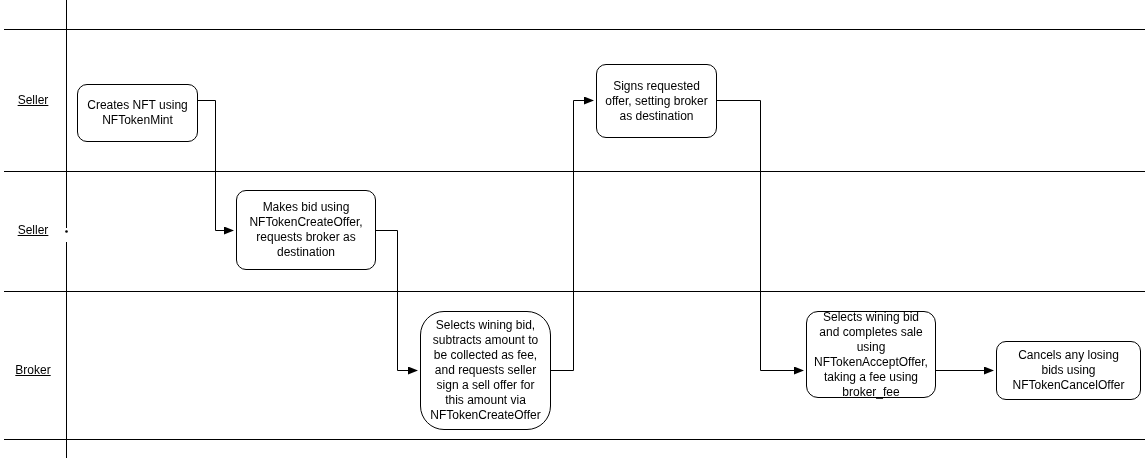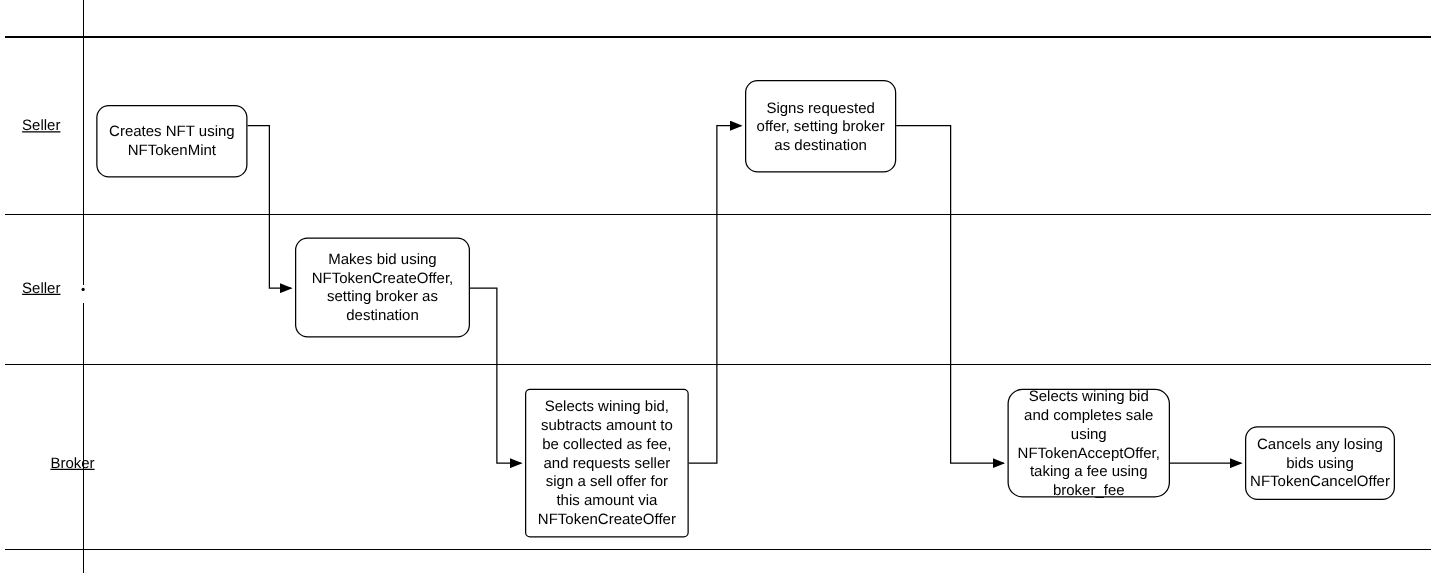"Makes bid using" div.node { text: setting -> requests }
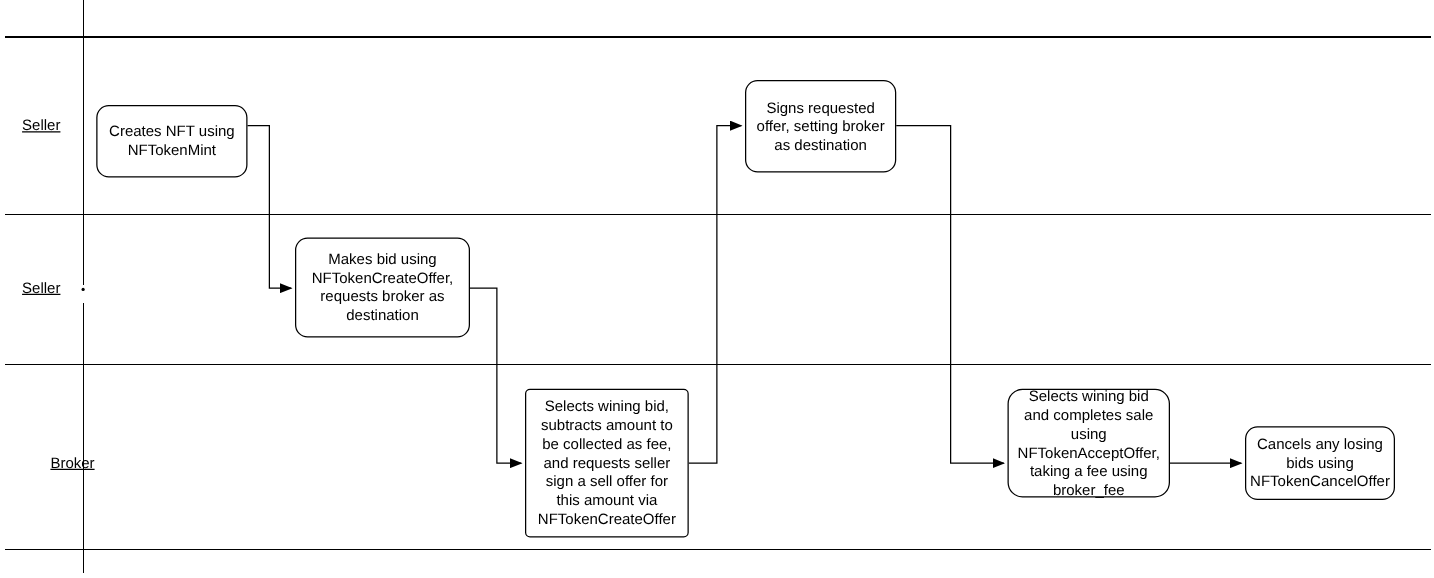"Selects wining bid," div.node { border-radius: 4px -> 24px }
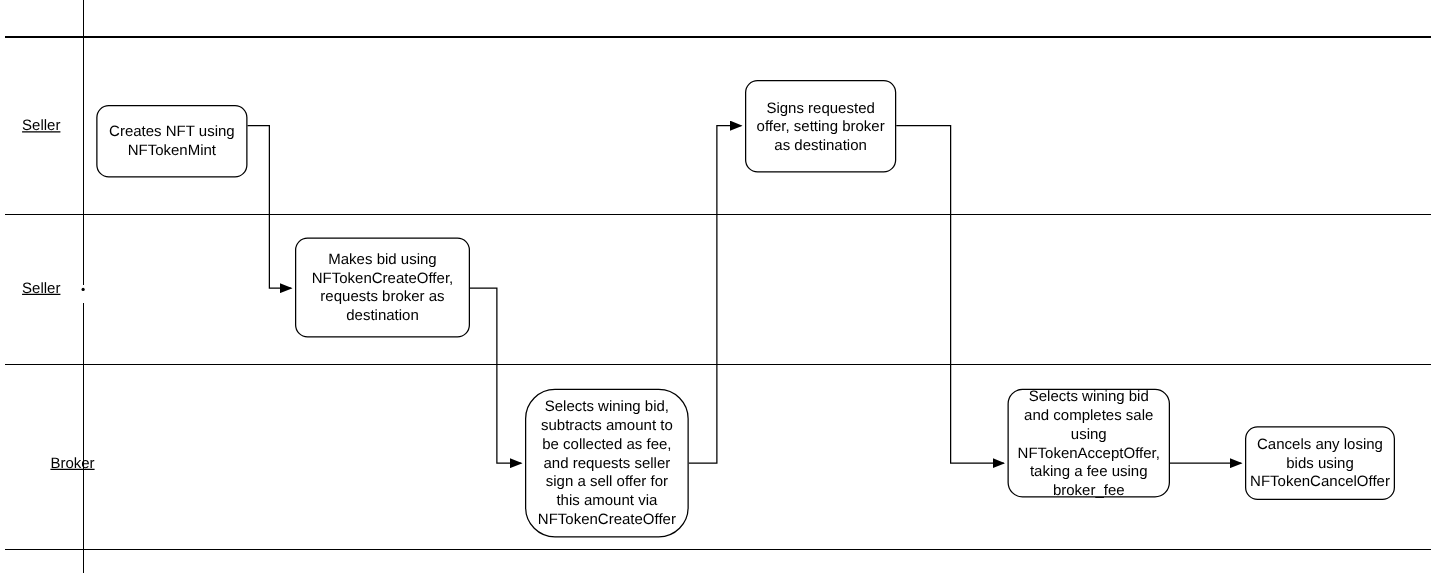"Cancels any losing" div.node { width: 120px -> 145px }
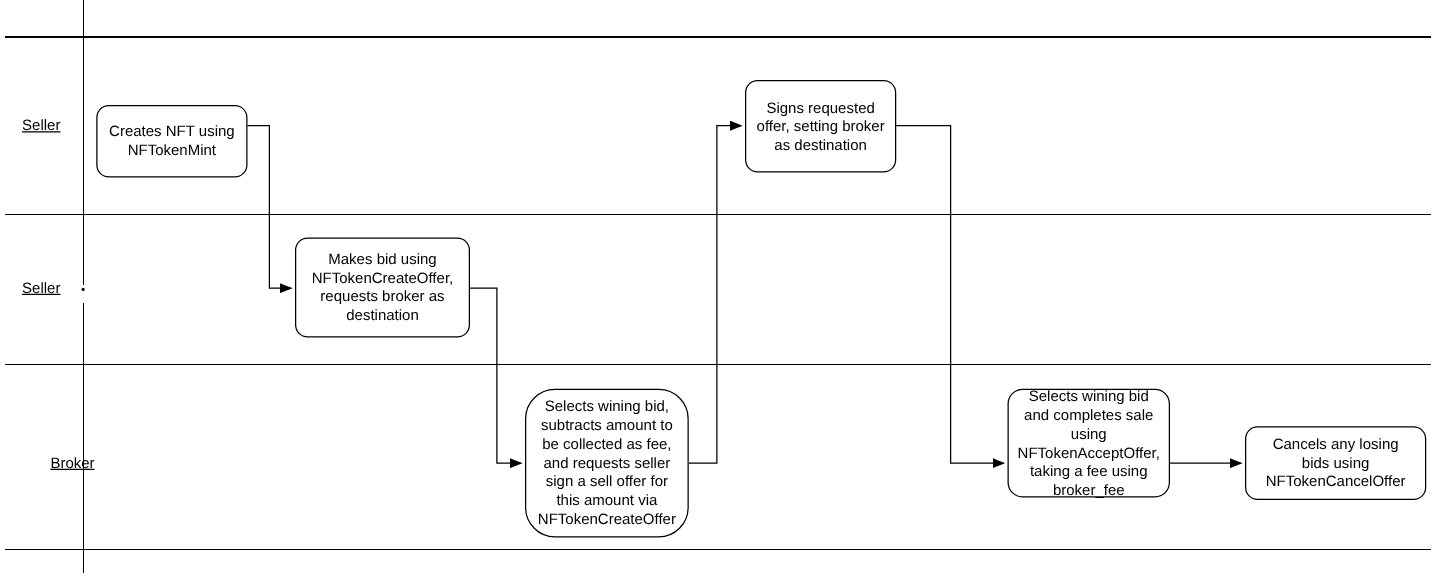"Broker" div.lane-label { padding-left: 25px -> none }
